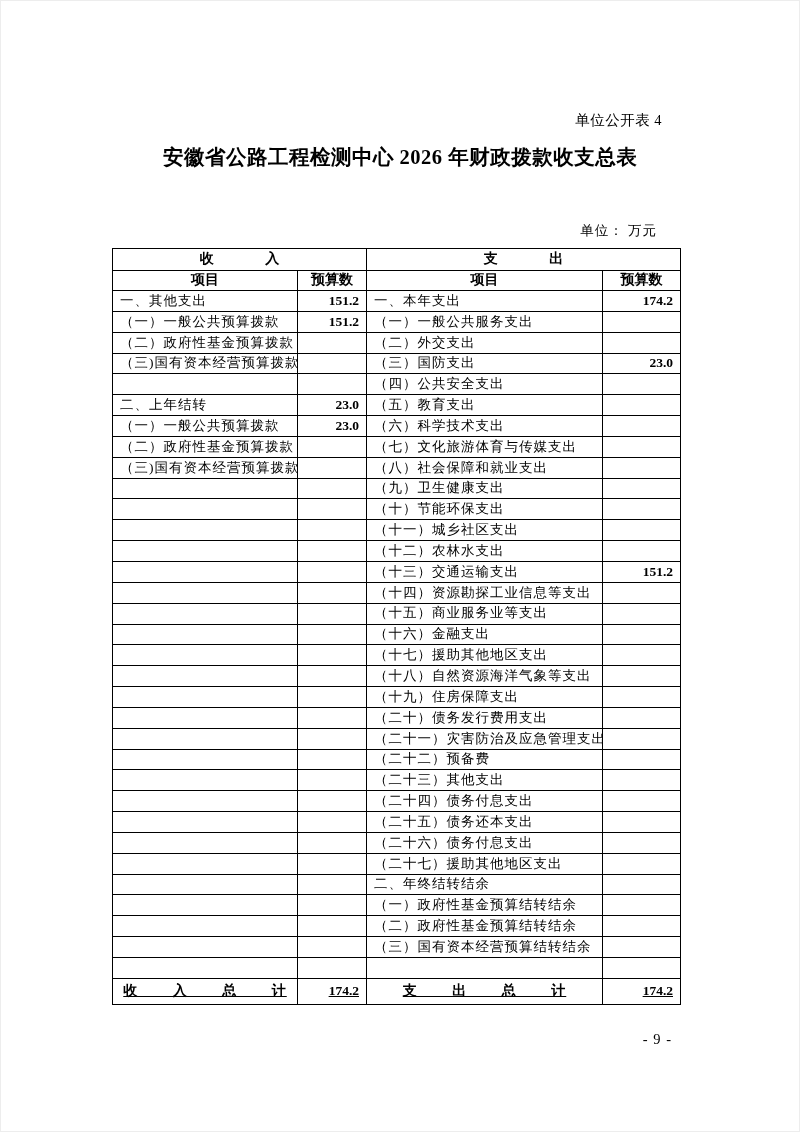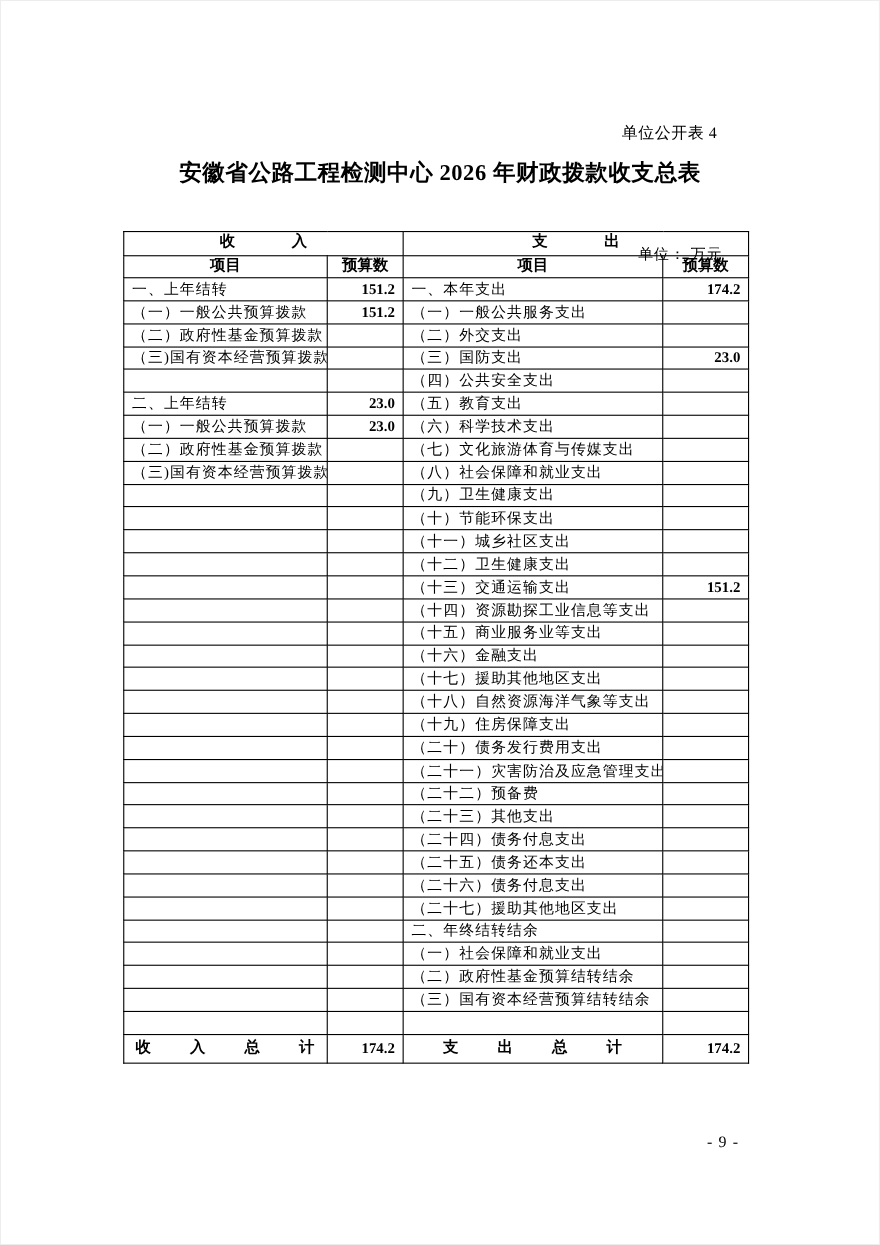"单位公开表 4" .doc-label { right: 148px -> 138px }
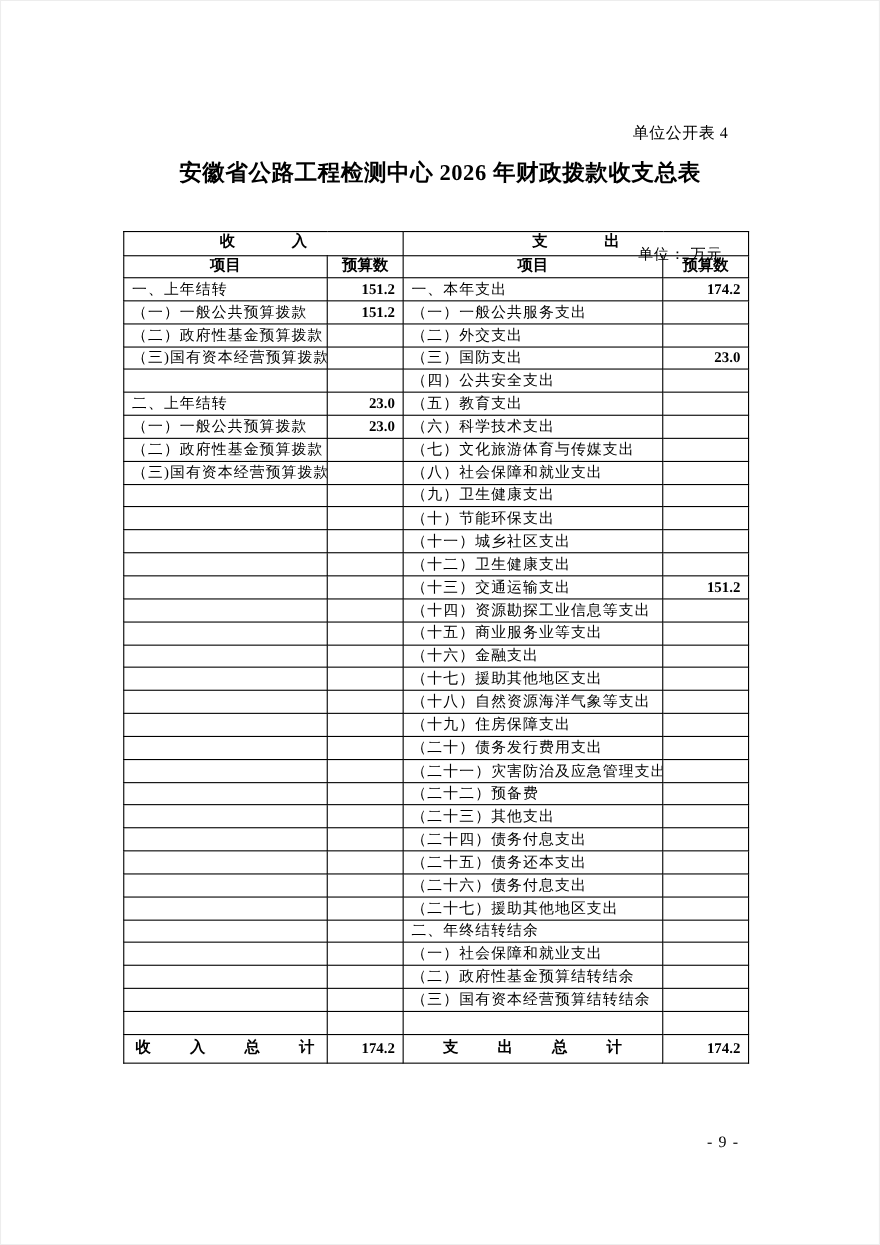"收 入" table.budget { margin-top: none -> 38px }
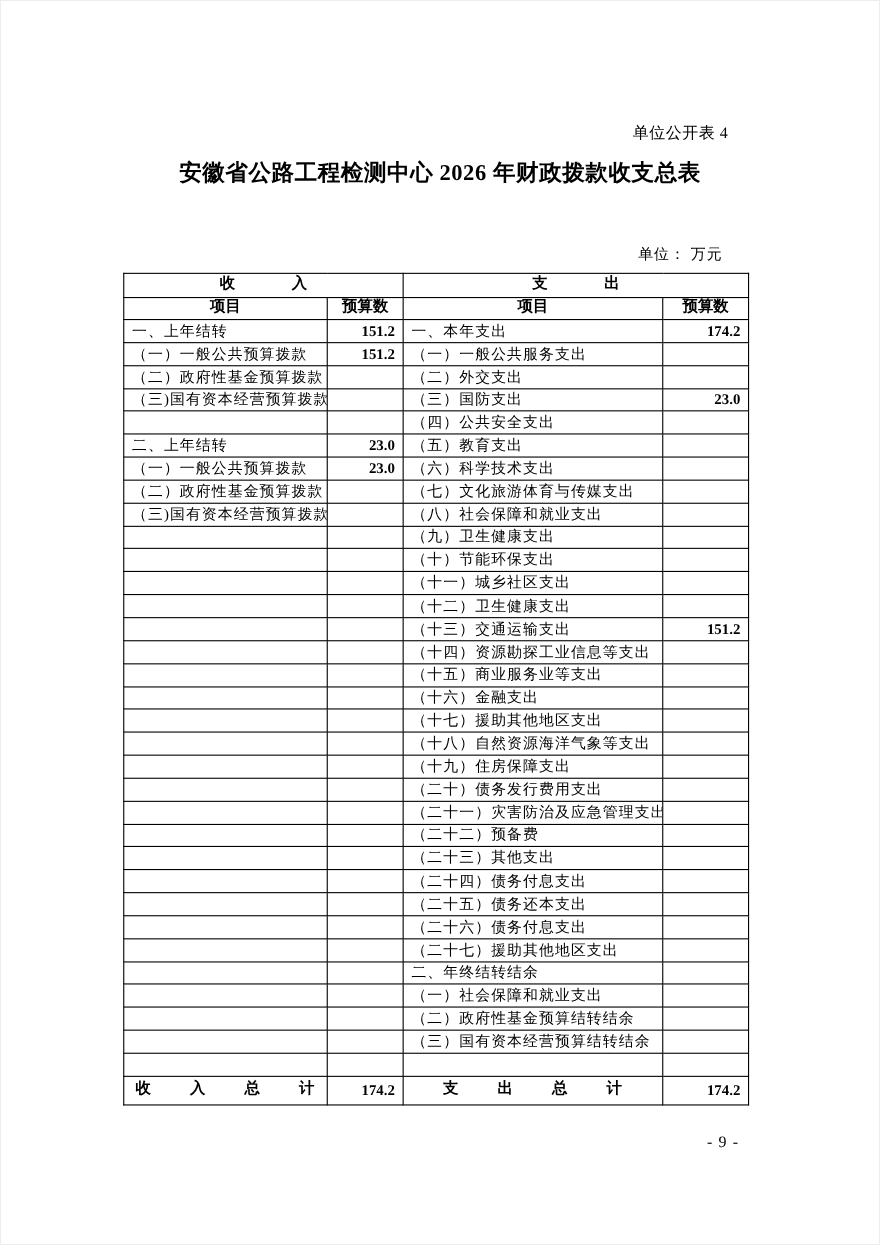"一、上年结转" td.item { text: 上年结转 -> 其他支出 }
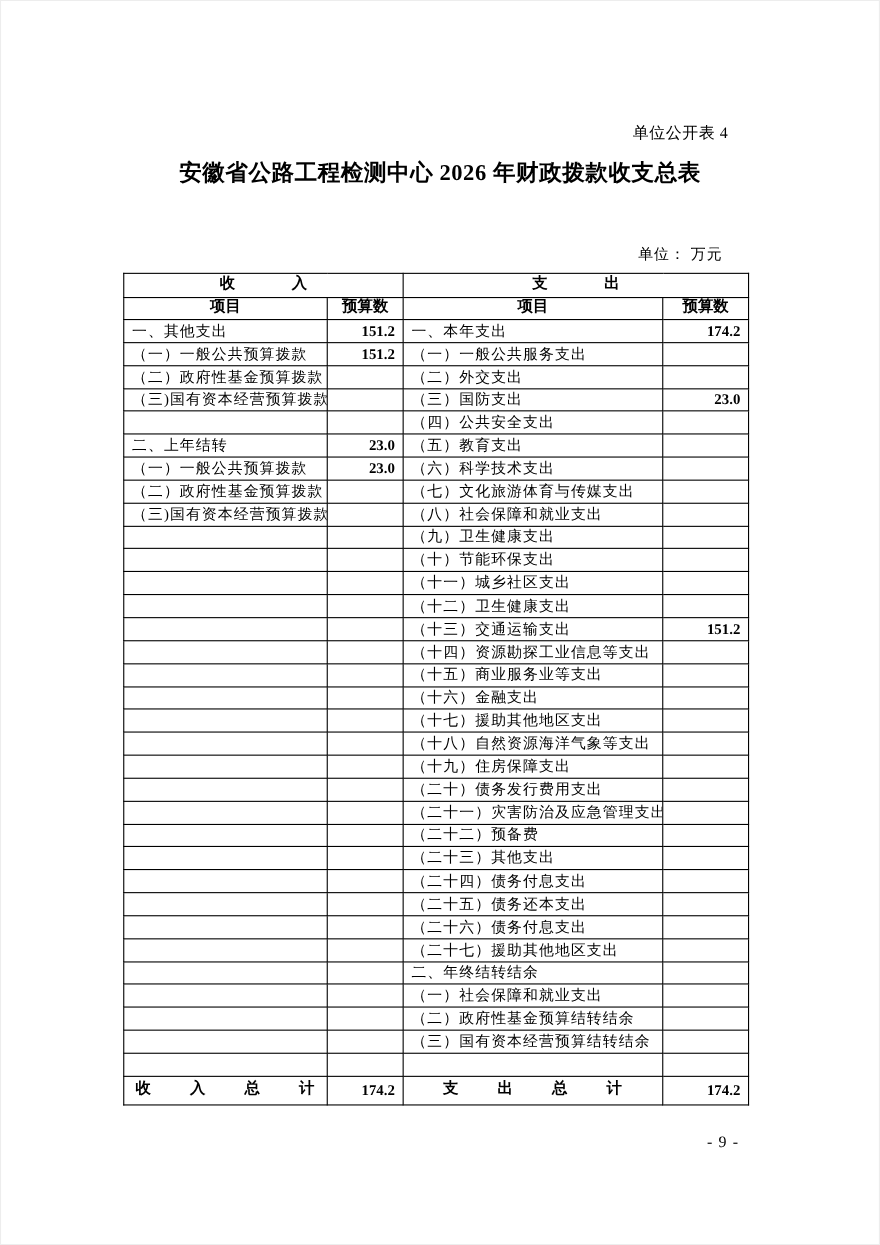"（十二）卫生健康支出" td.item { text: 卫生健康 -> 农林水 }
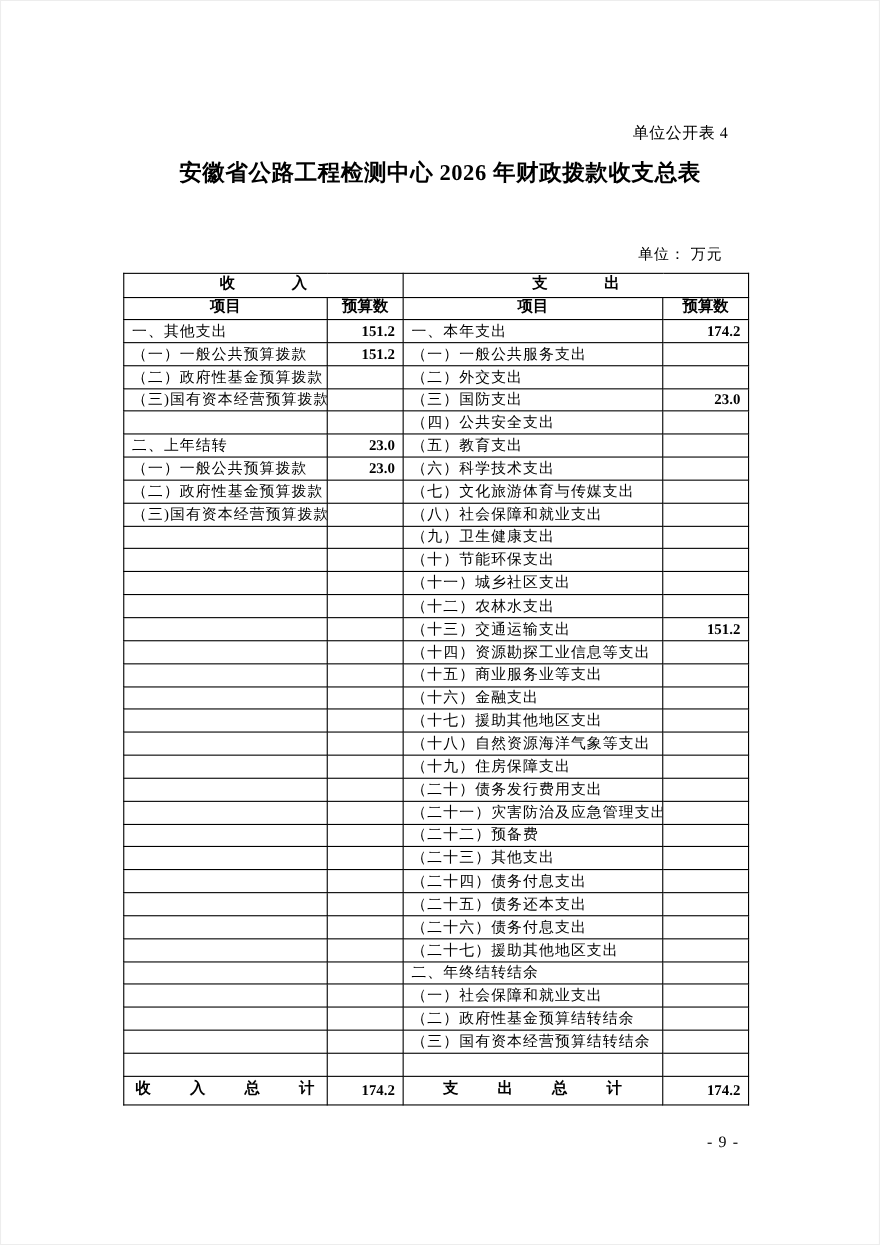"（一）社会保障和就业支出" td.item { text: 社会保障和就业支出 -> 政府性基金预算结转结余 }
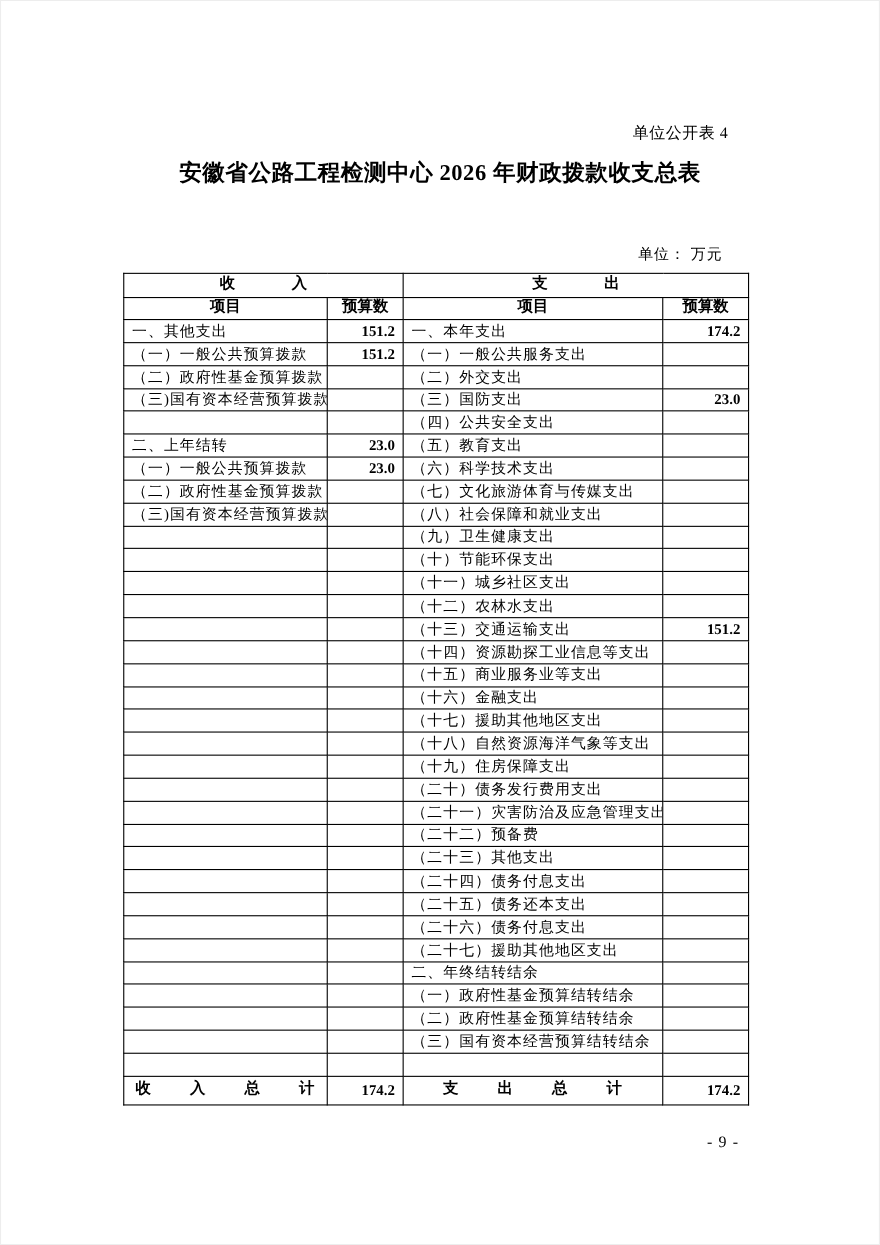"收 入 总 计" tfoot td { text-decoration: none -> underline }
